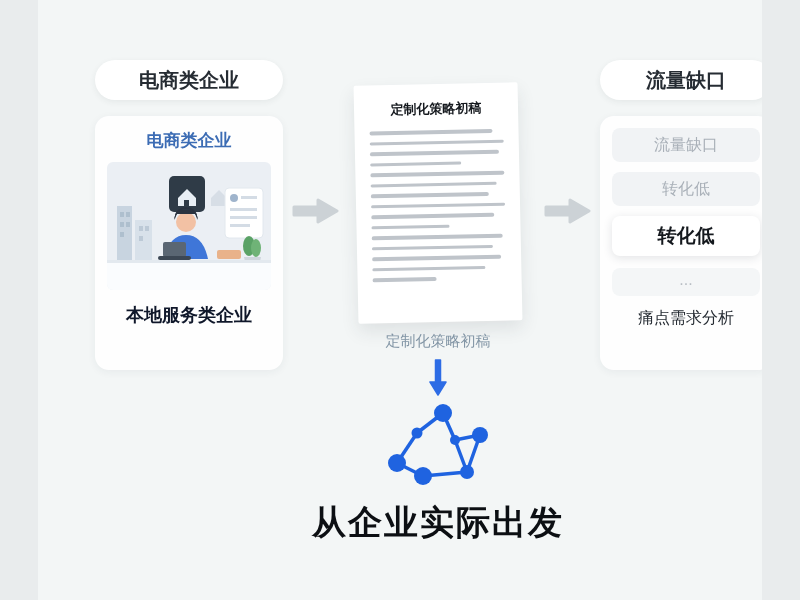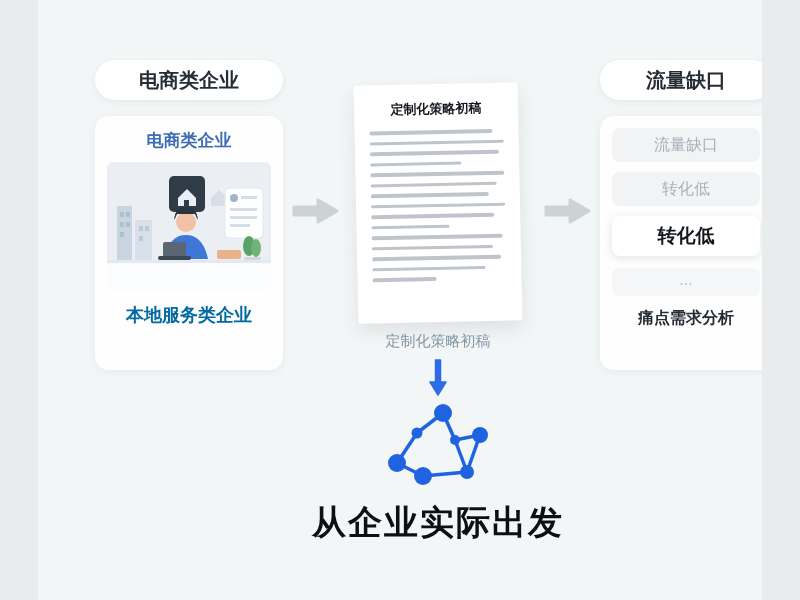"本地服务类企业" .card-caption { color: #0369a1 -> #0f172a }
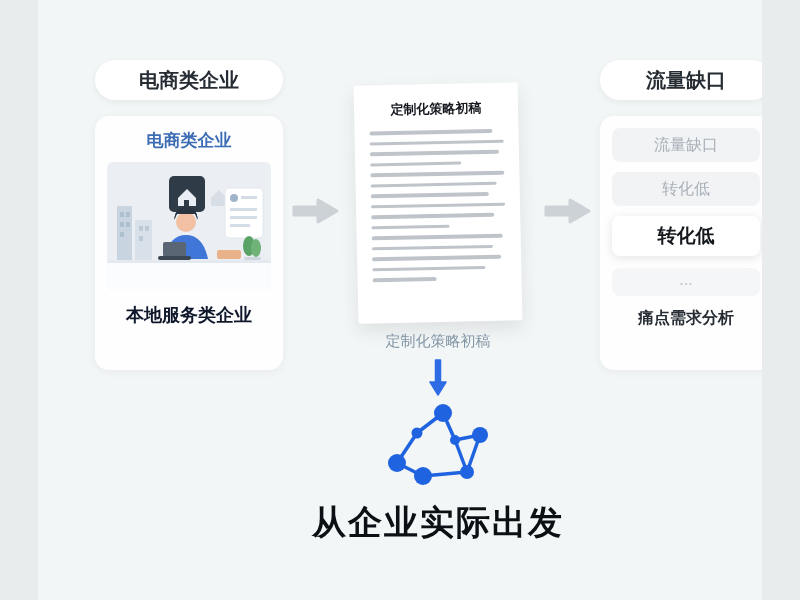"痛点需求分析" .right-caption { font-weight: 700 -> 400 }
